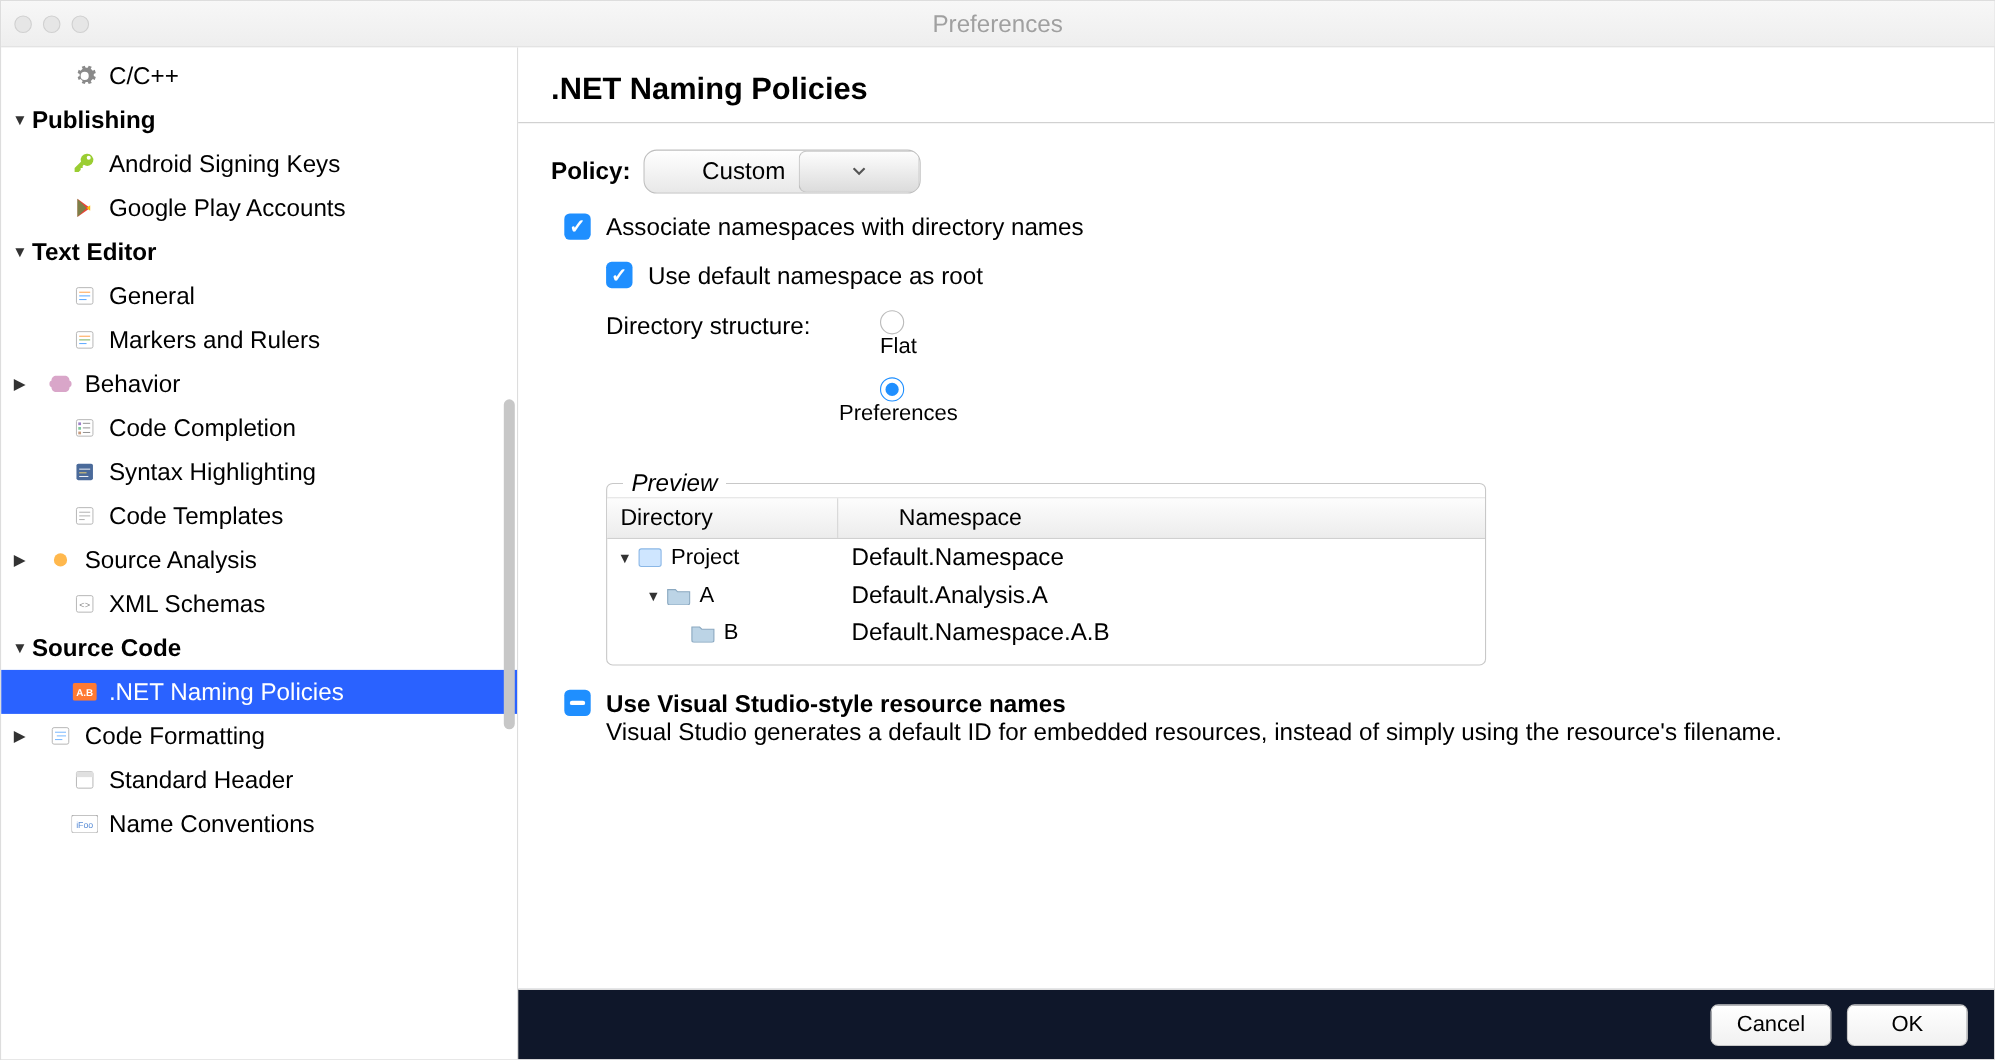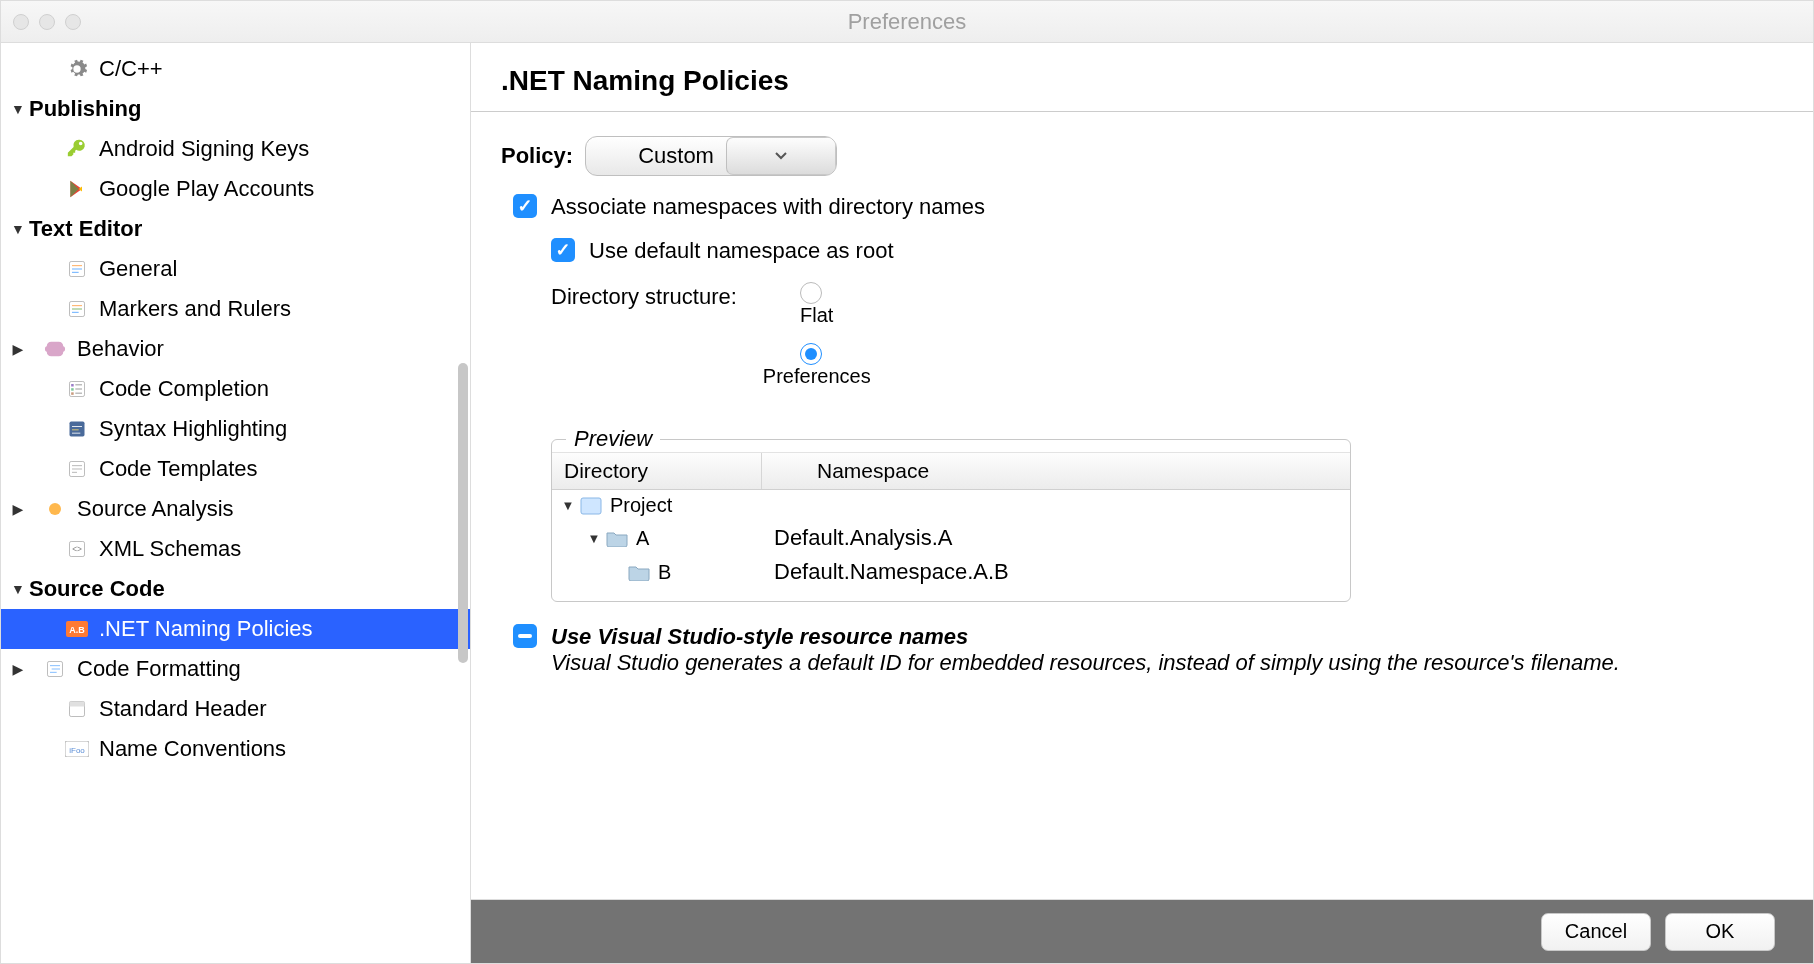"Default.Namespace" div.col-ns { html: none -> <div>Default.Namespace</div> }
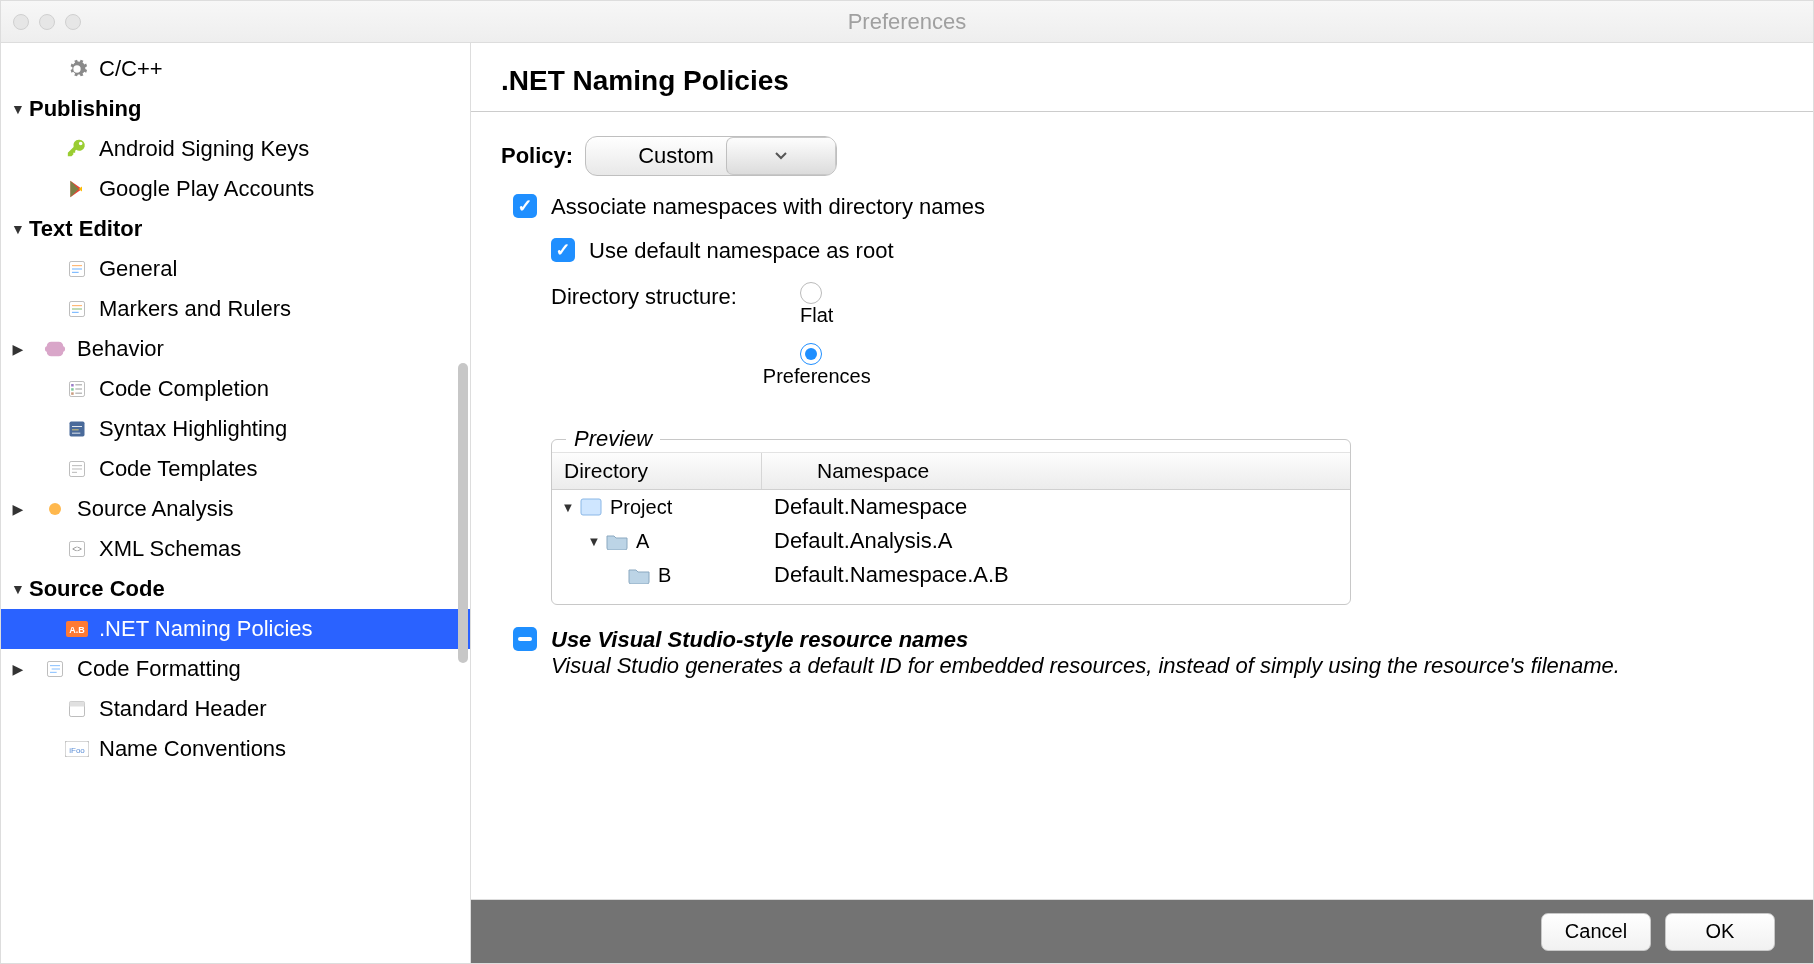"Use Visual Studio-style resource names" .vs-section { font-style: italic -> none }
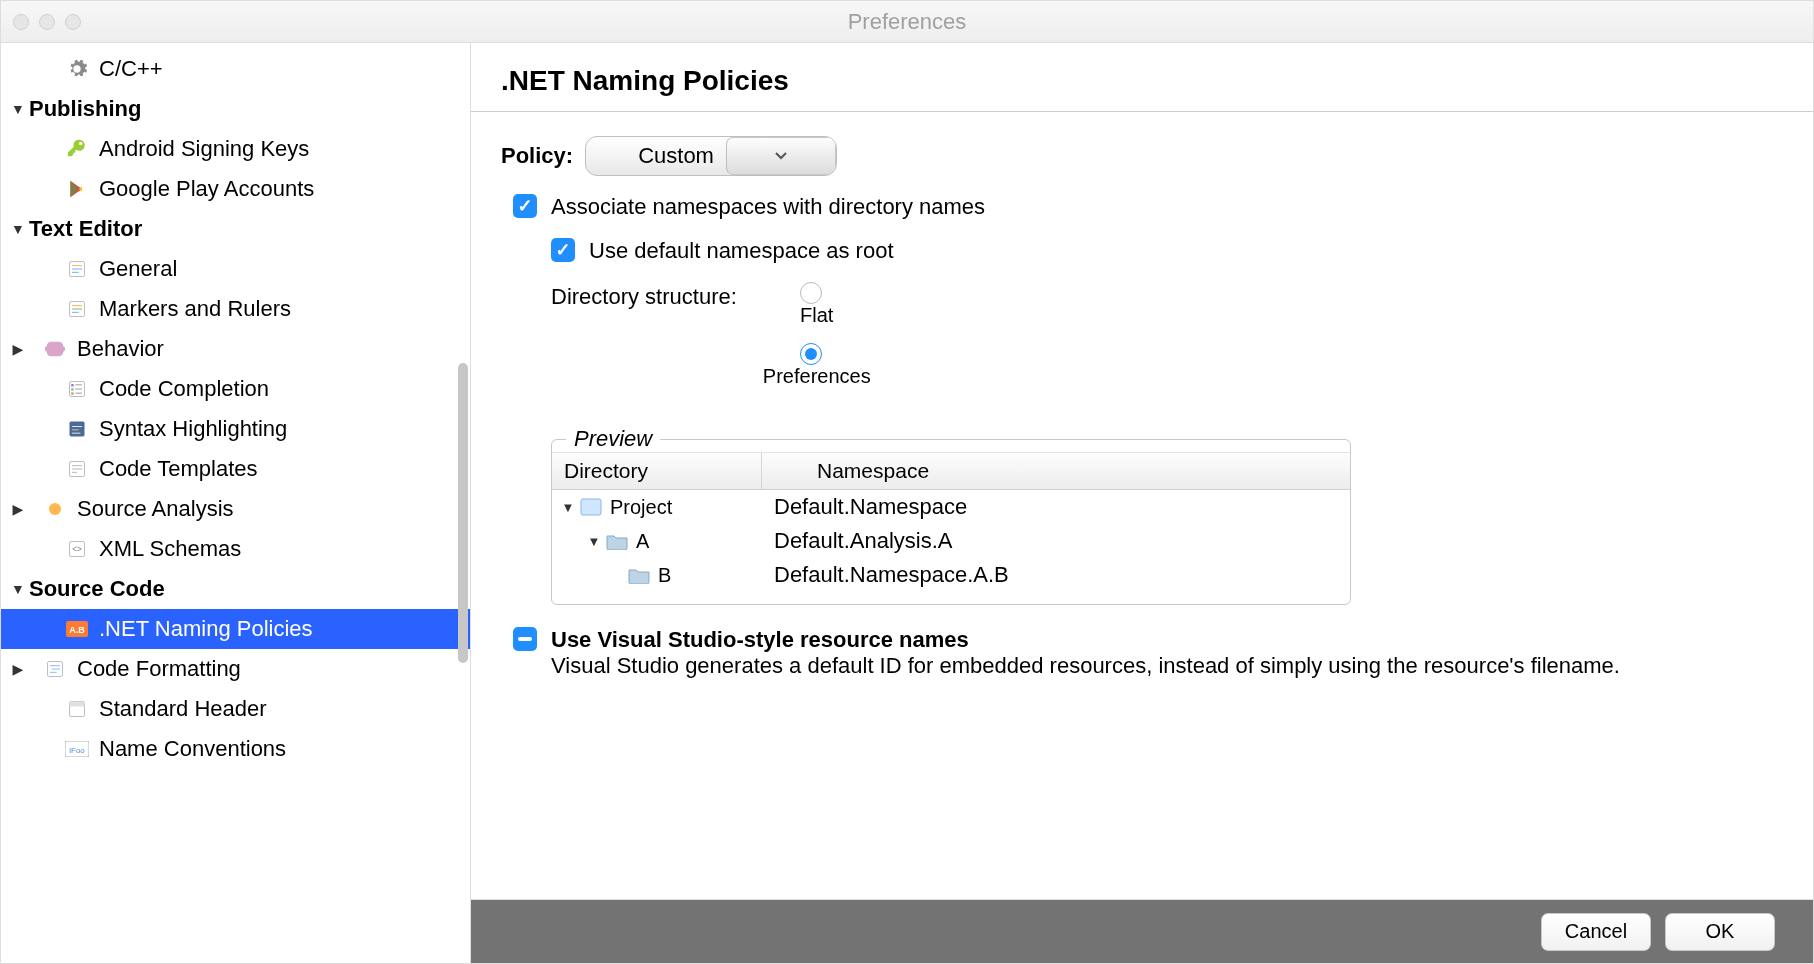"Cancel" .footer { background: #737373 -> #0f172a; padding-right: 38px -> 24px }
